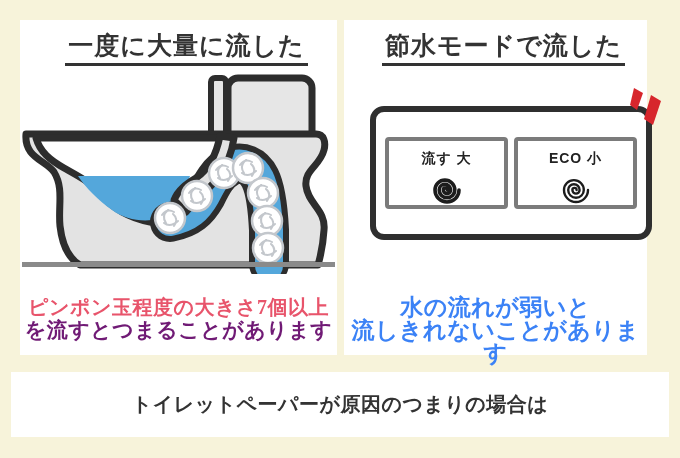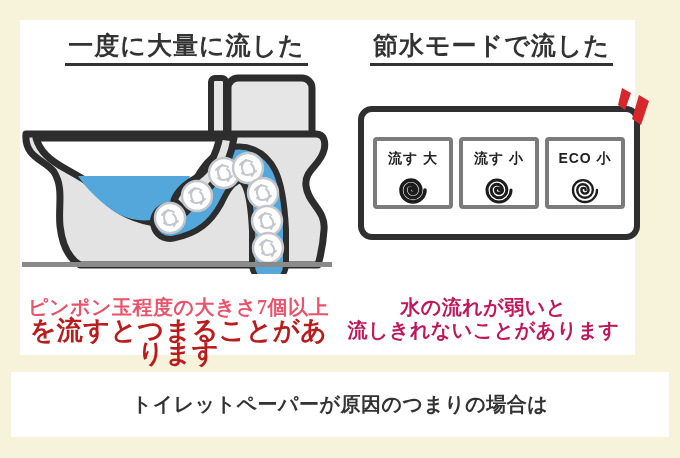"節水モードで流した" .panel.right { left: 332px -> 344px }
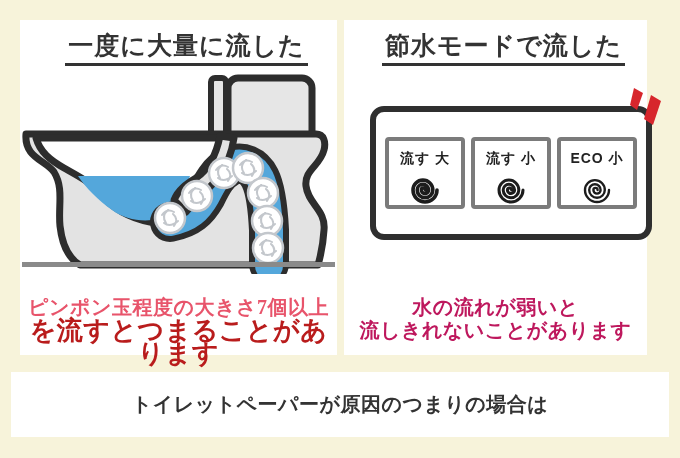"流す 小" div.flush-btn { html: <div> <span>流す 小</span> <svg> <path></path> </svg> </div> -> none }
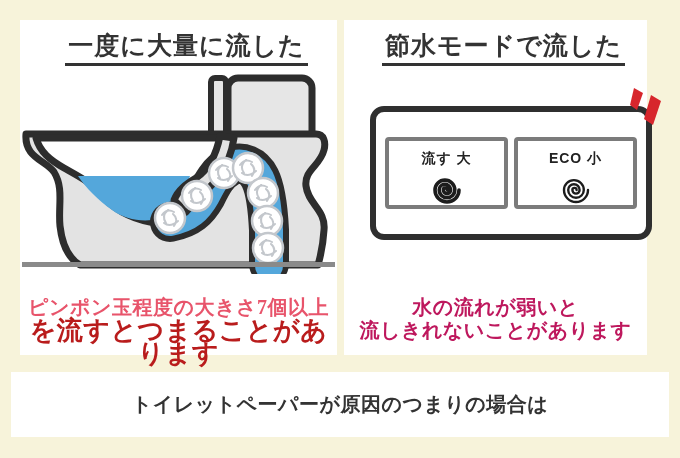"水の流れが弱いと" .caption.right-cap { color: #be185d -> #3b82f6; font-size: 20px -> 23px }
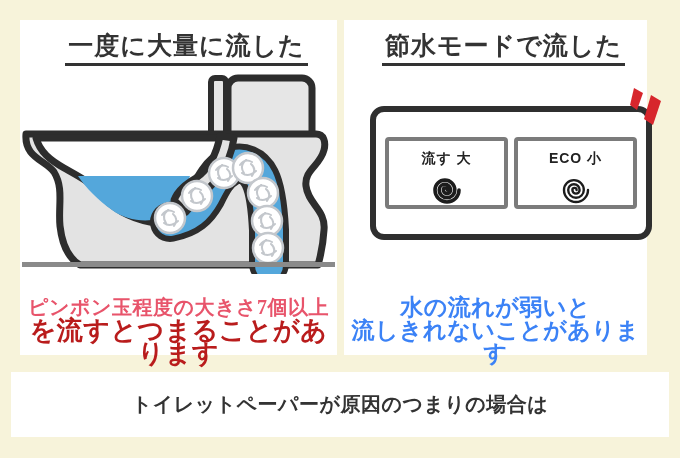"を流すとつまることがあります" .caption .rest { color: #b91c1c -> #701a75; font-size: 26px -> 21px }
